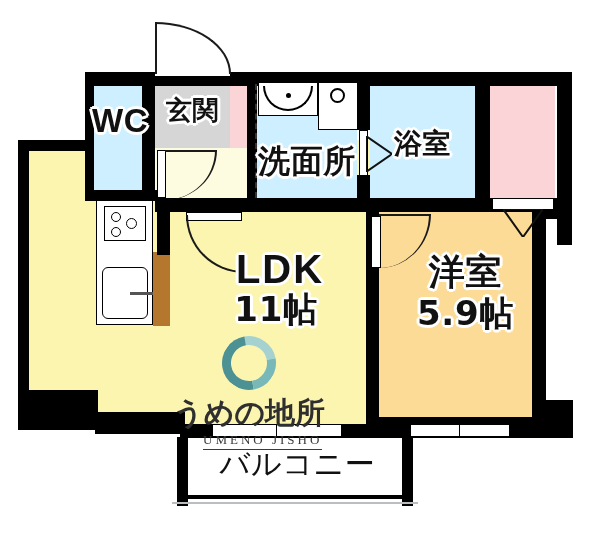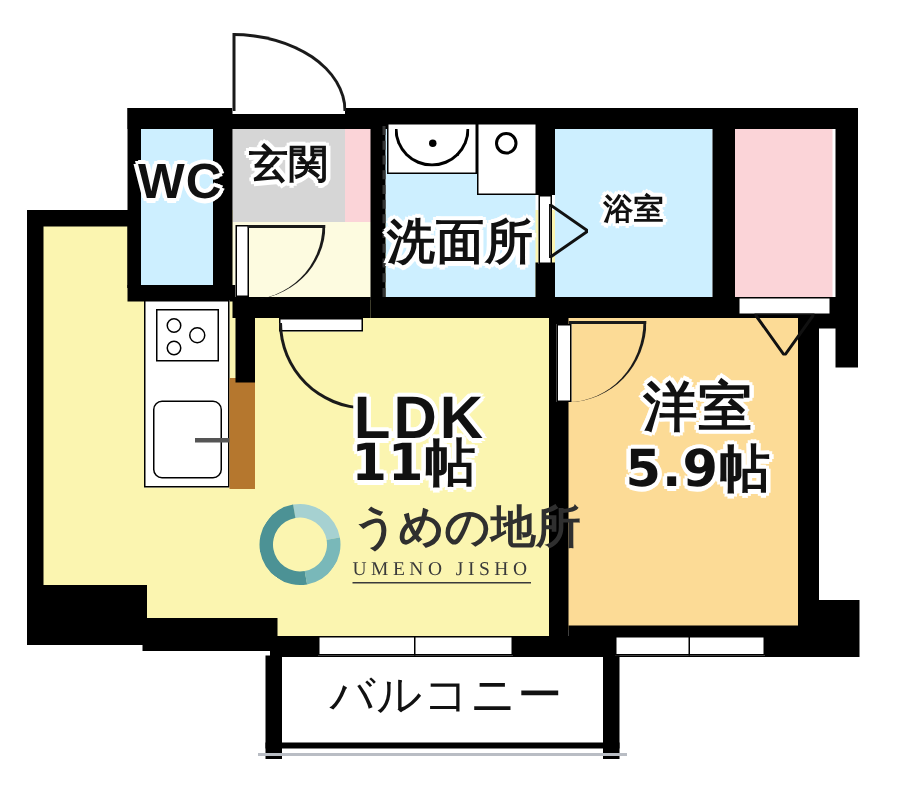"浴室" div.lbl { font-size: 20px -> 28px }
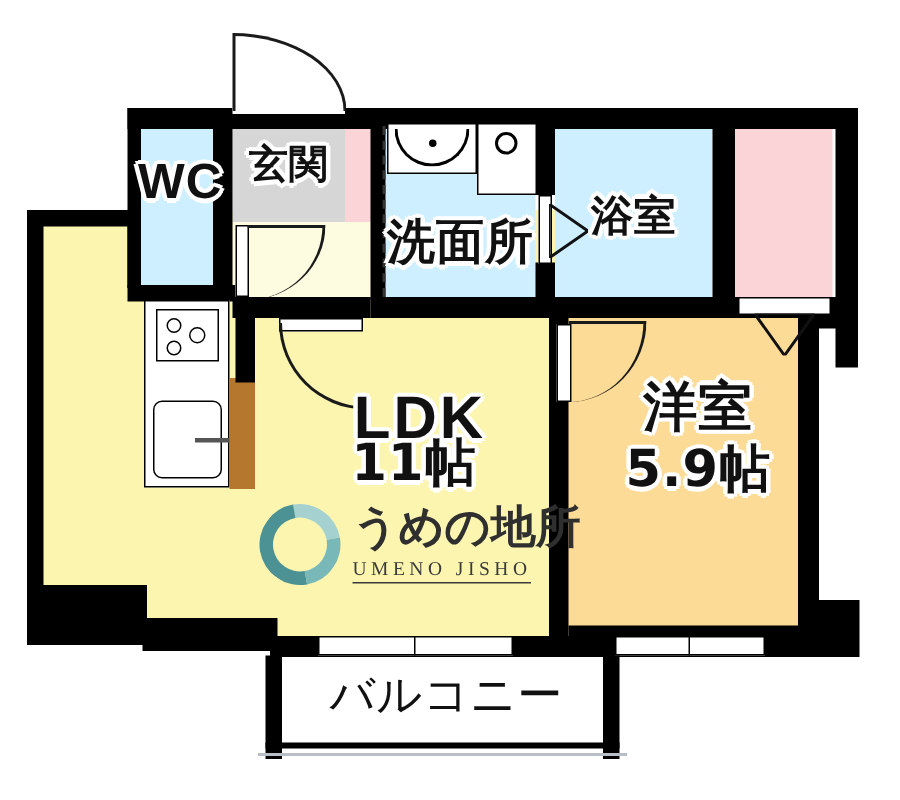"LDK" div.lbl { margin-top: 10px -> none }
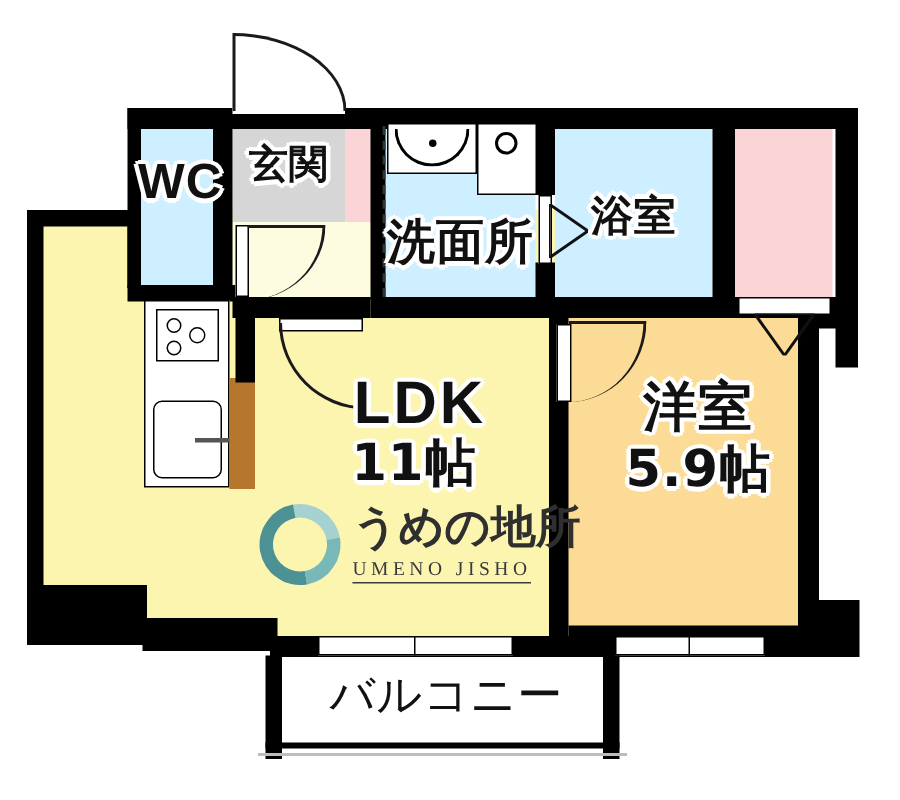"うめの地所" #watermark { flex-direction: none -> column }
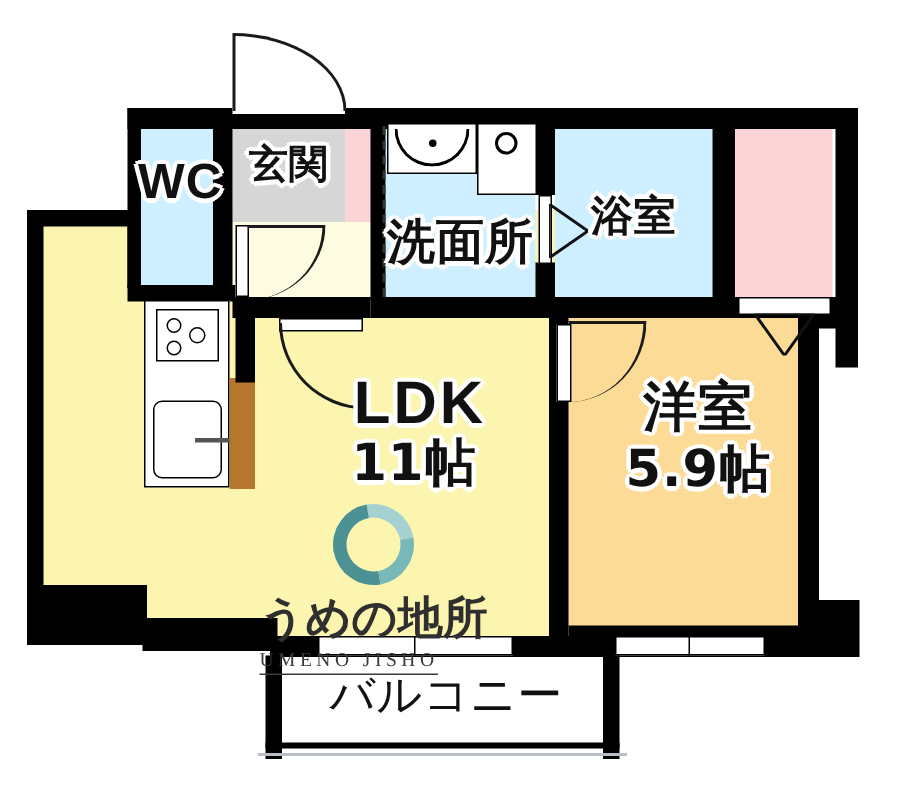"UMENO JISHO" #wm-en { margin-left: none -> 30px }
